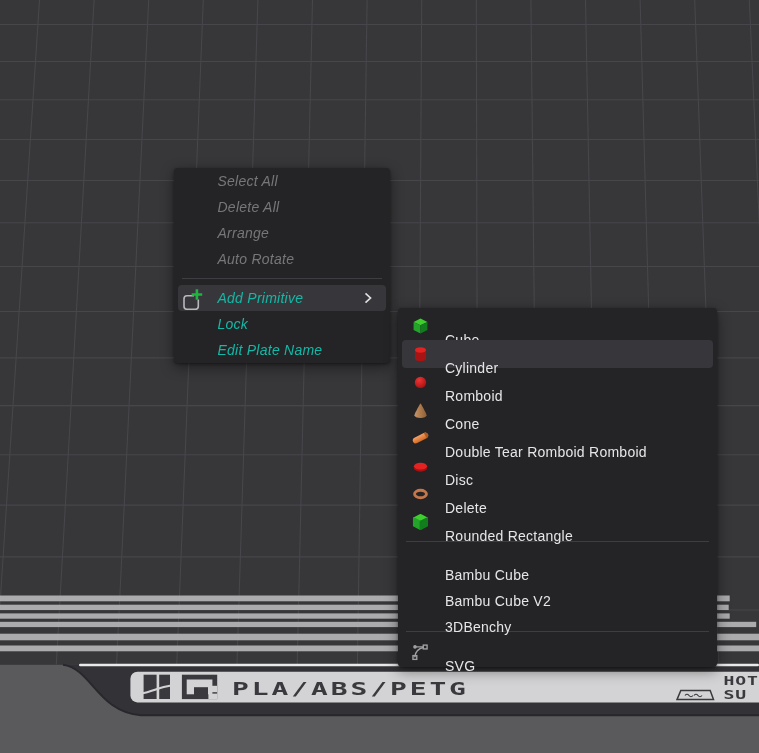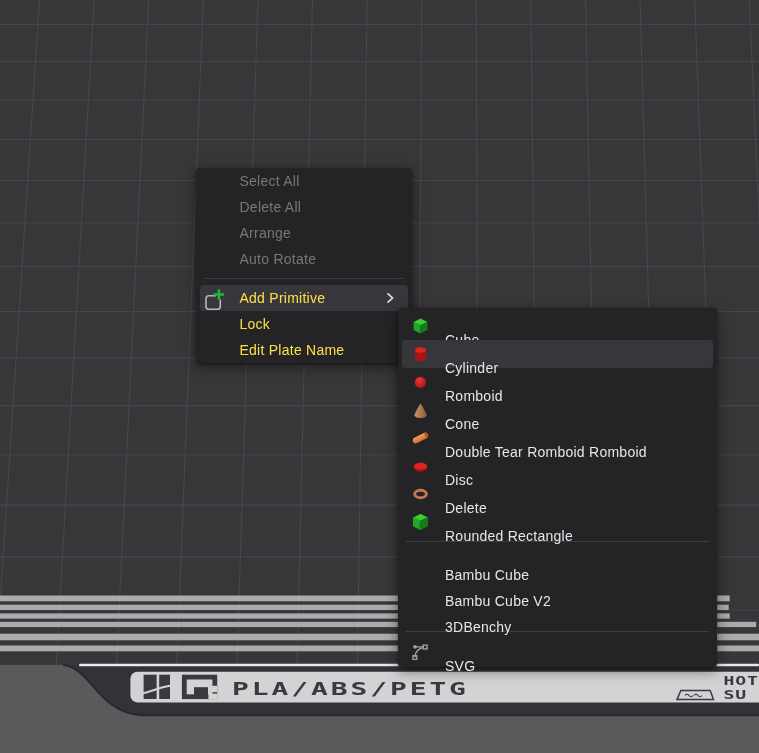"Select All" #main-menu { font-style: none -> italic; left: 196px -> 174px }
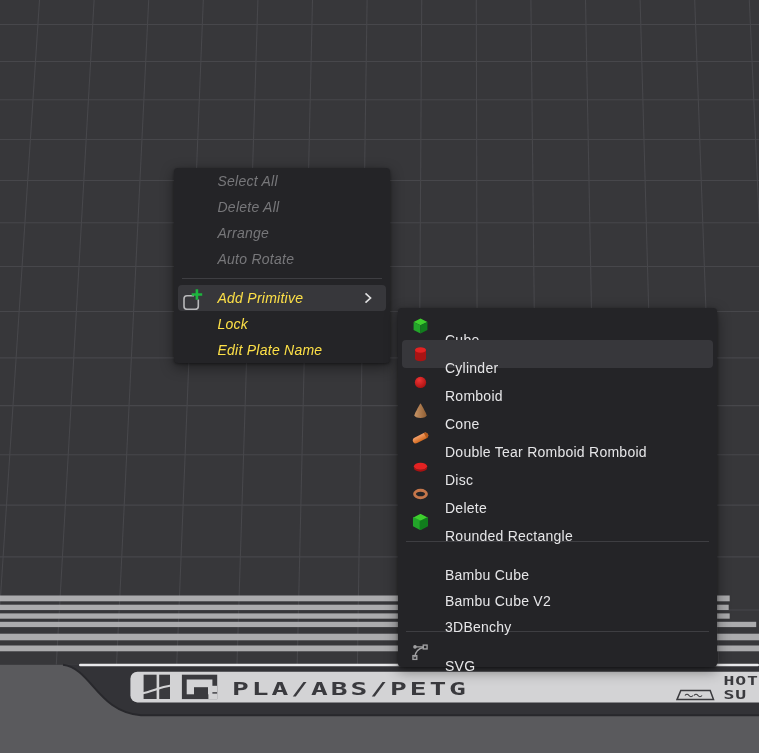"Add Primitive" .menu-item { color: #fde047 -> #14b8a6 }
